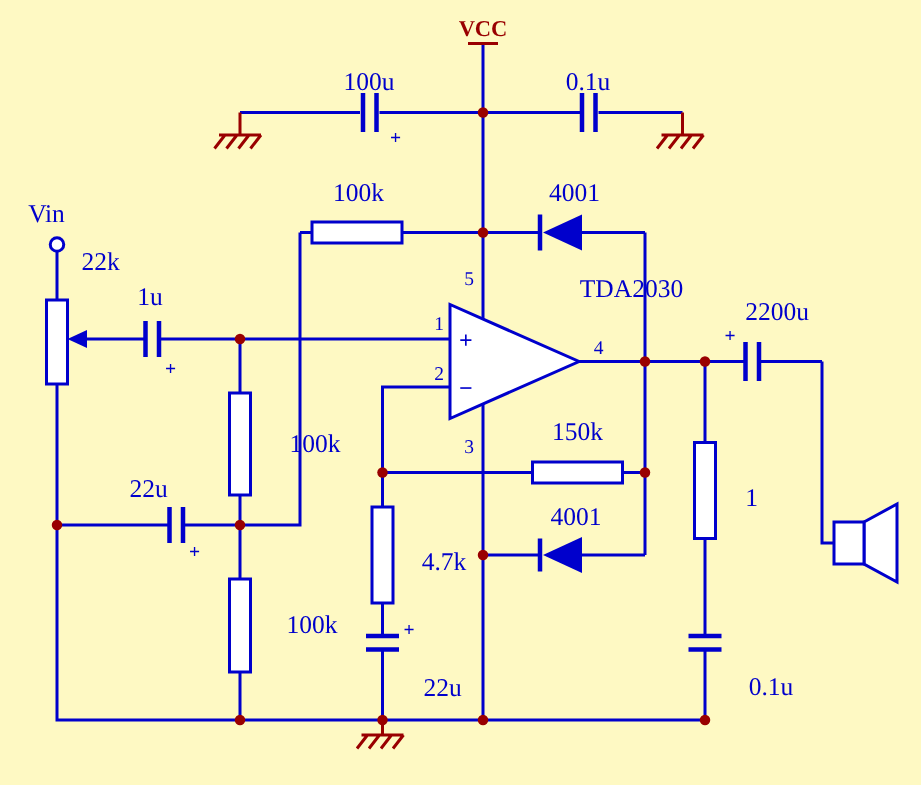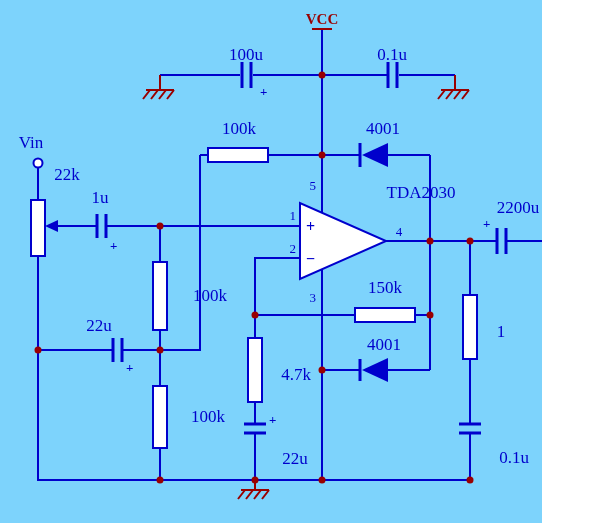"VCC" .stage { background: #7dd3fc -> #fef9c3; width: 542px -> 614px }
